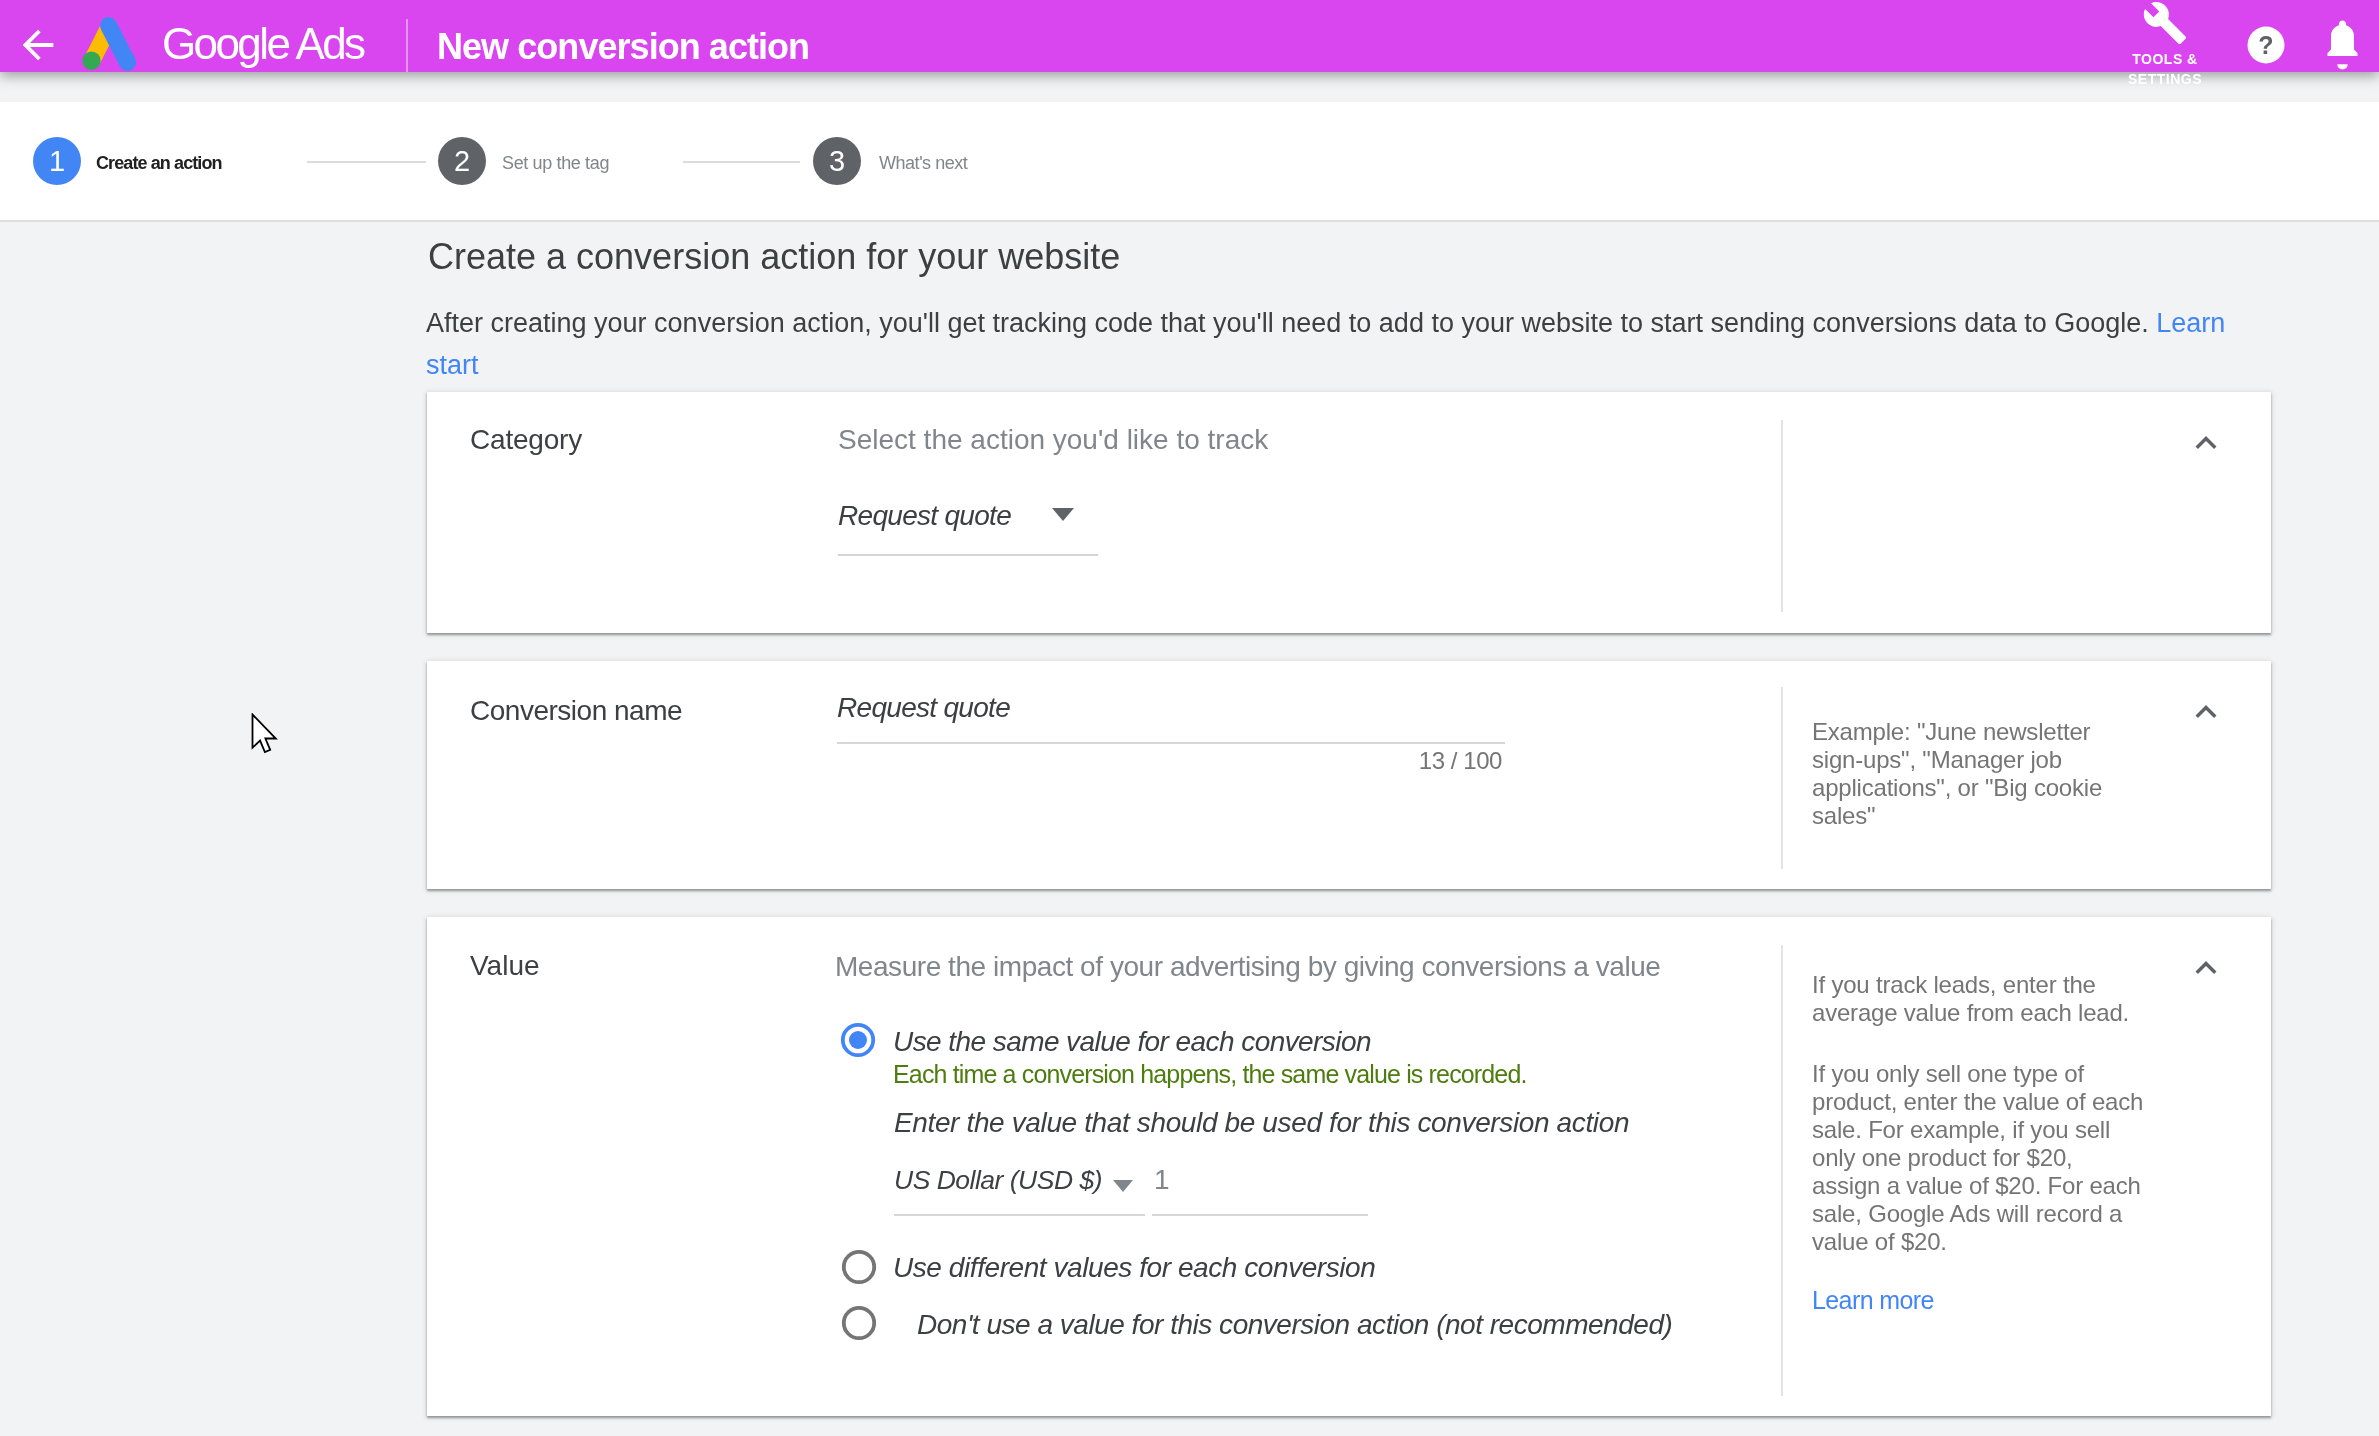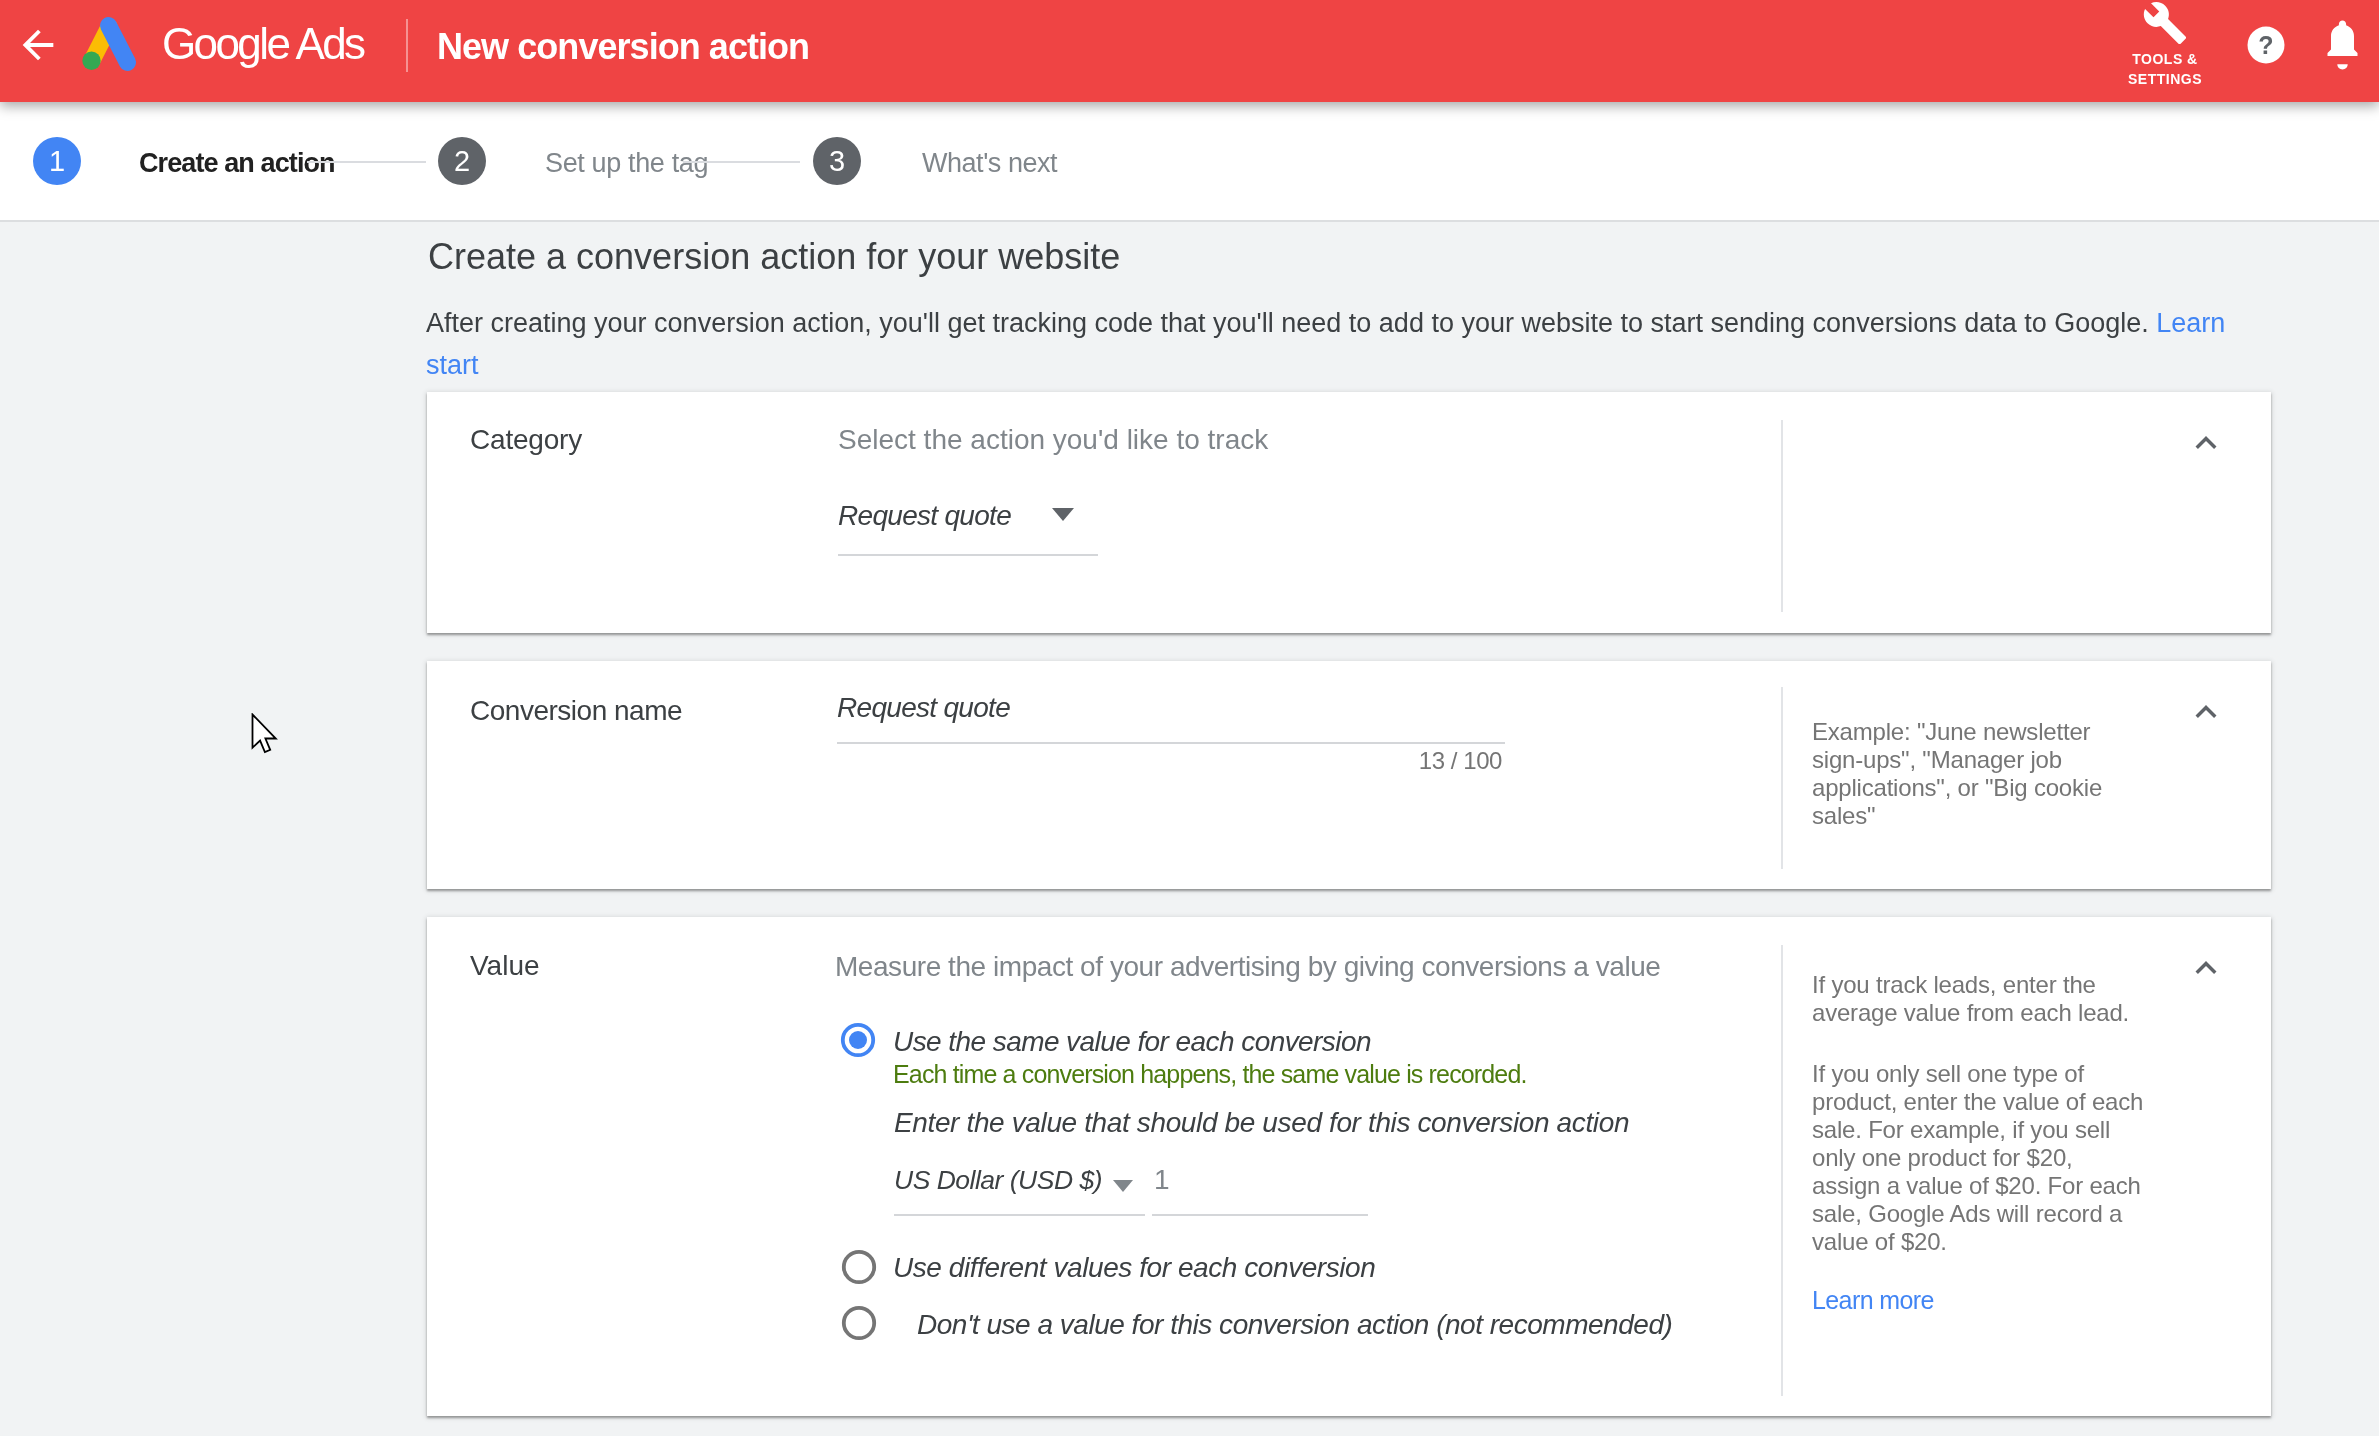"Google Ads" #topbar { background: #ef4444 -> #d946ef; height: 102px -> 72px }
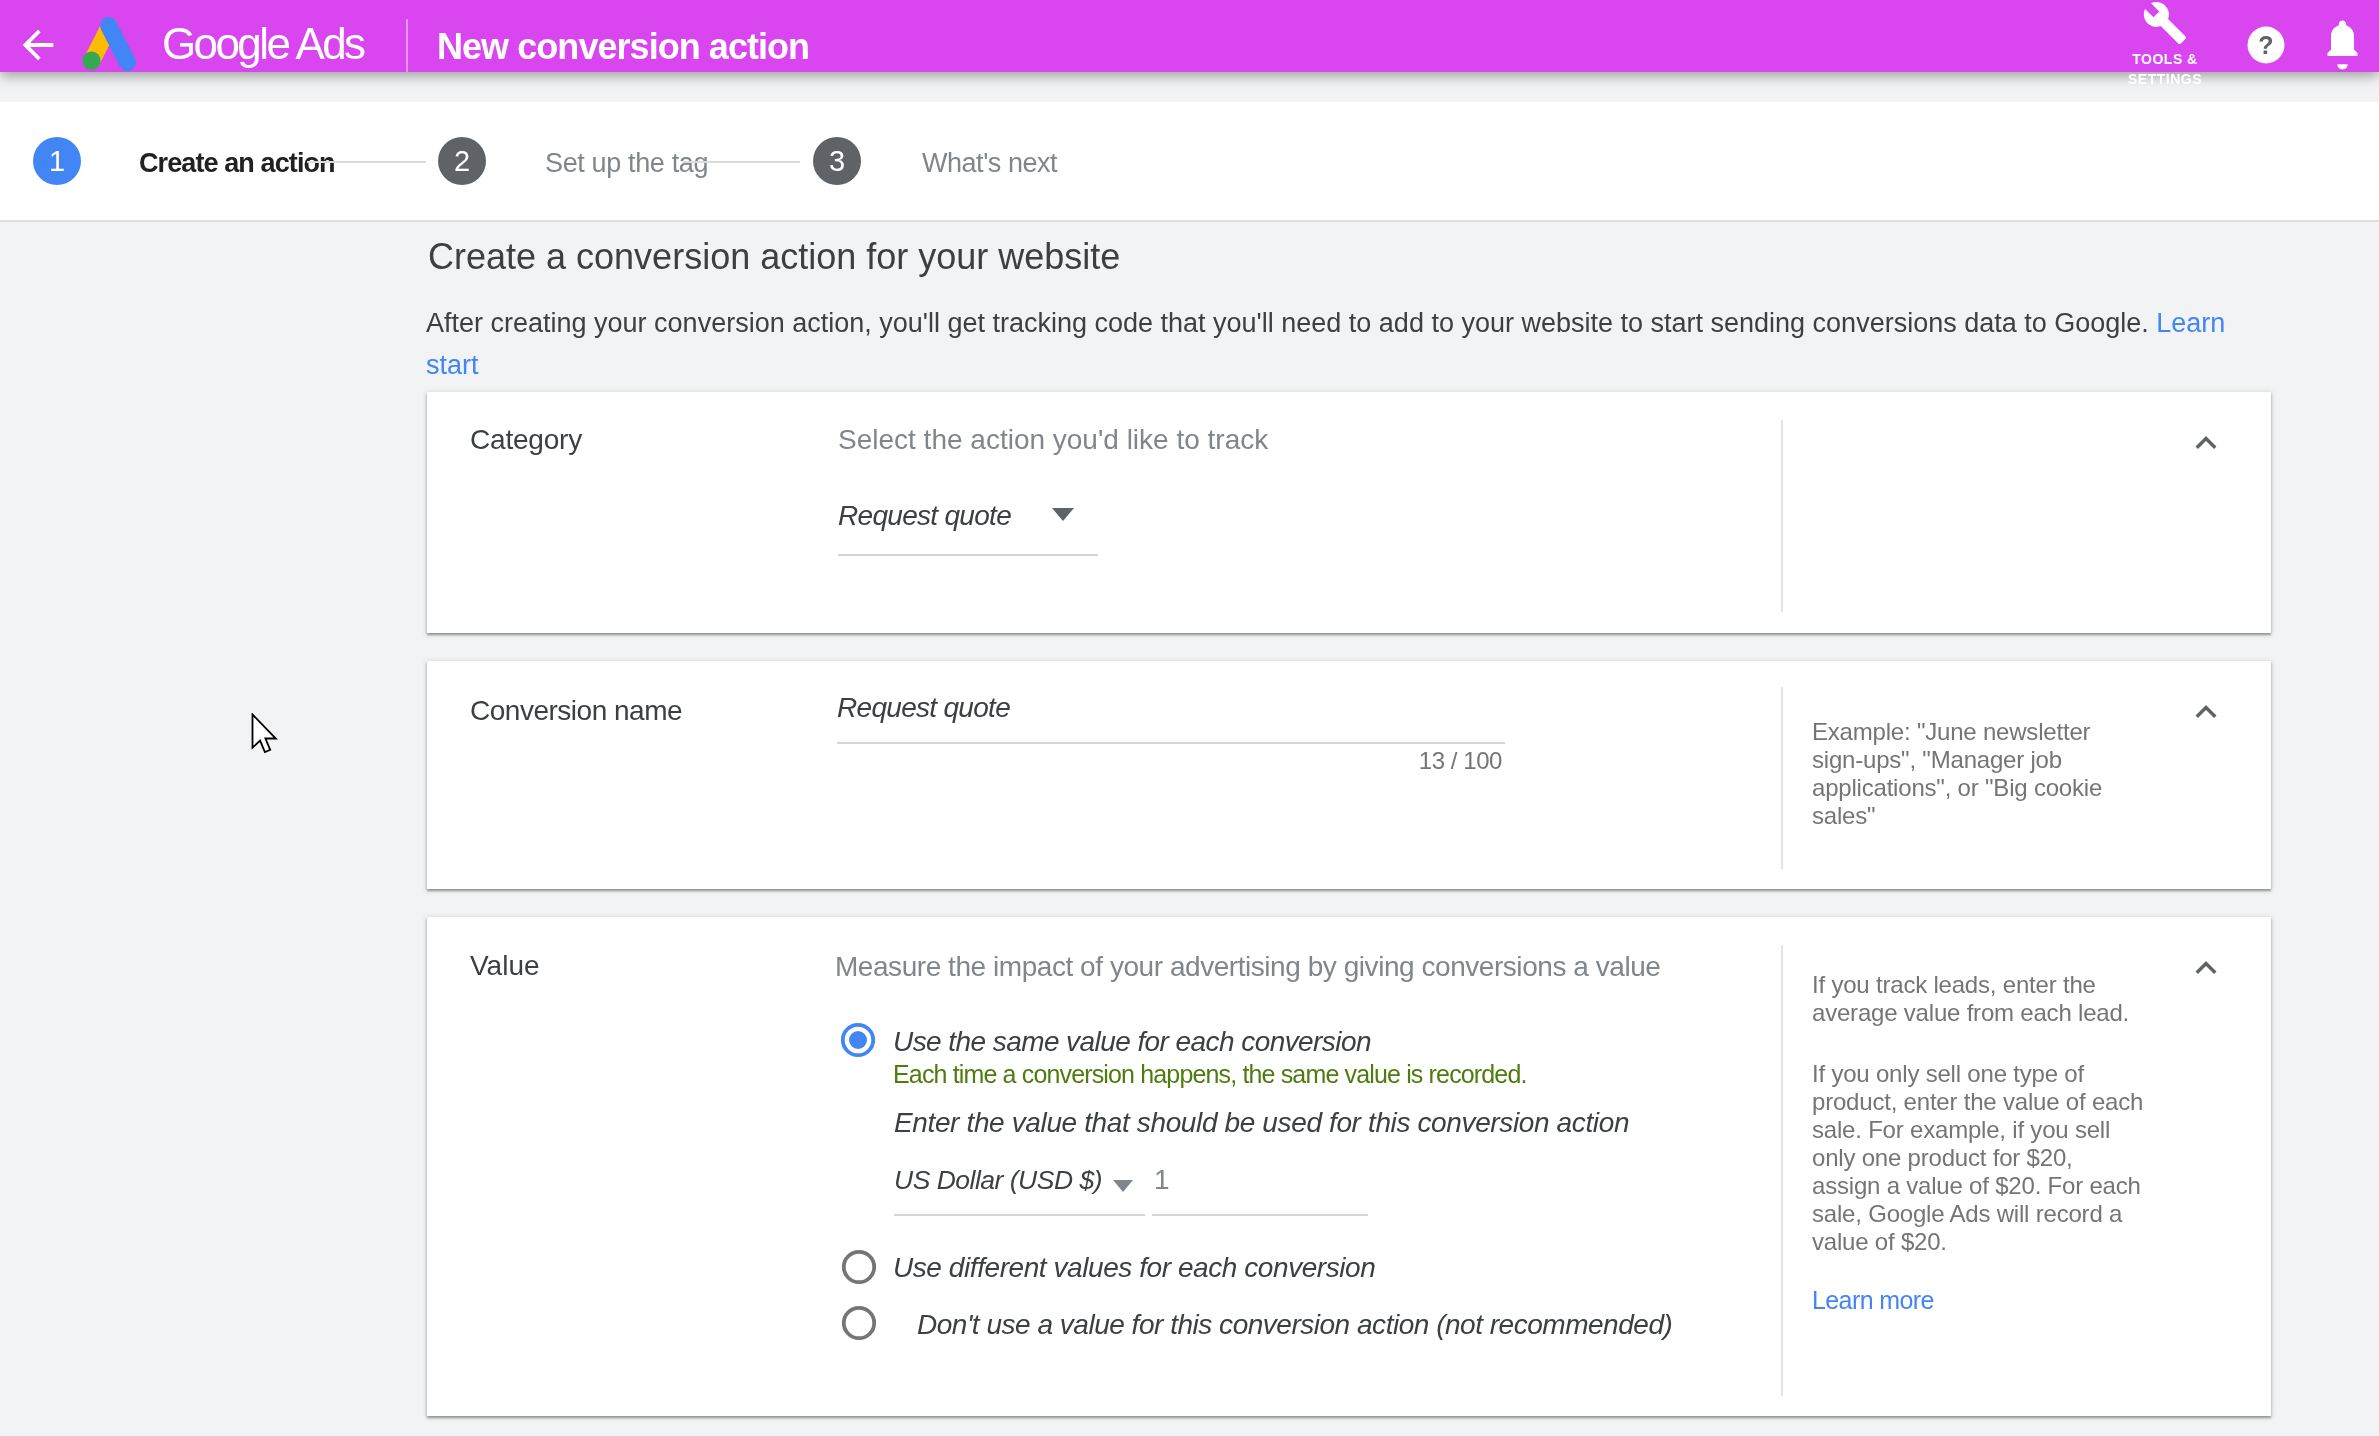"Create an action" .stepLabel { font-size: 27px -> 18px; margin-left: 43px -> none }
